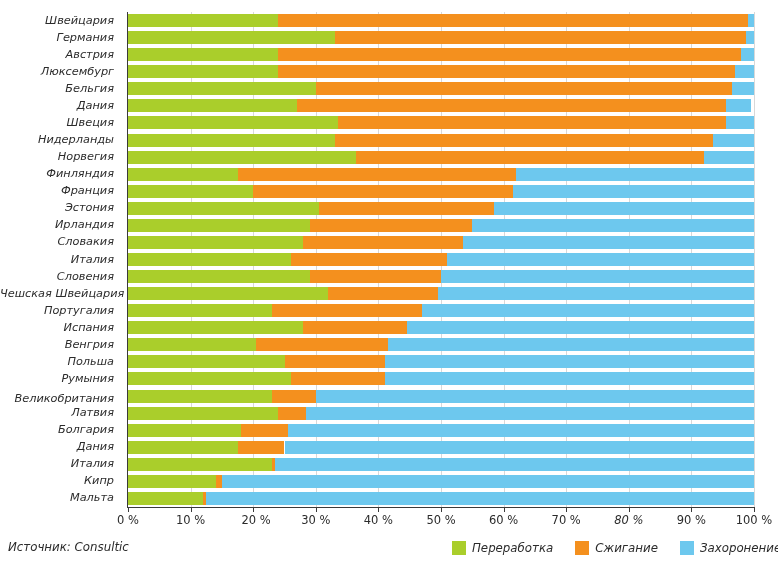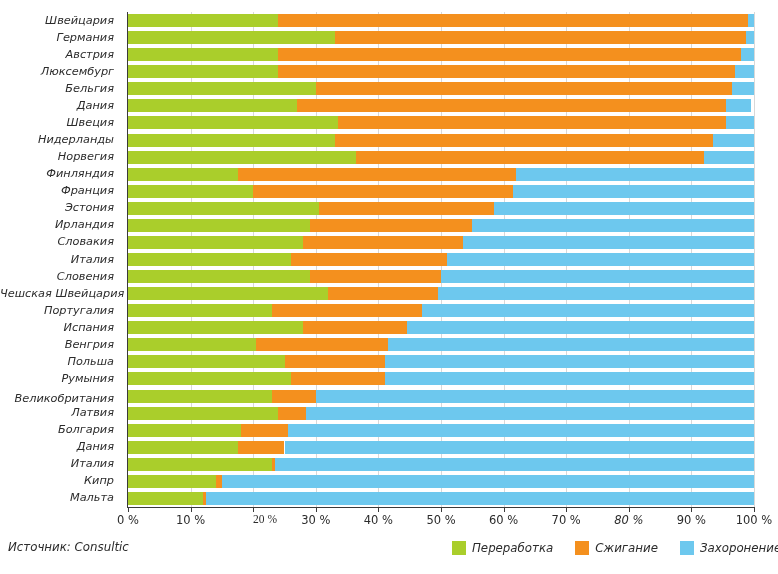"20 %" div.xtick-label { font-family: Liberation Serif, serif -> none; left: 265px -> 256px }
